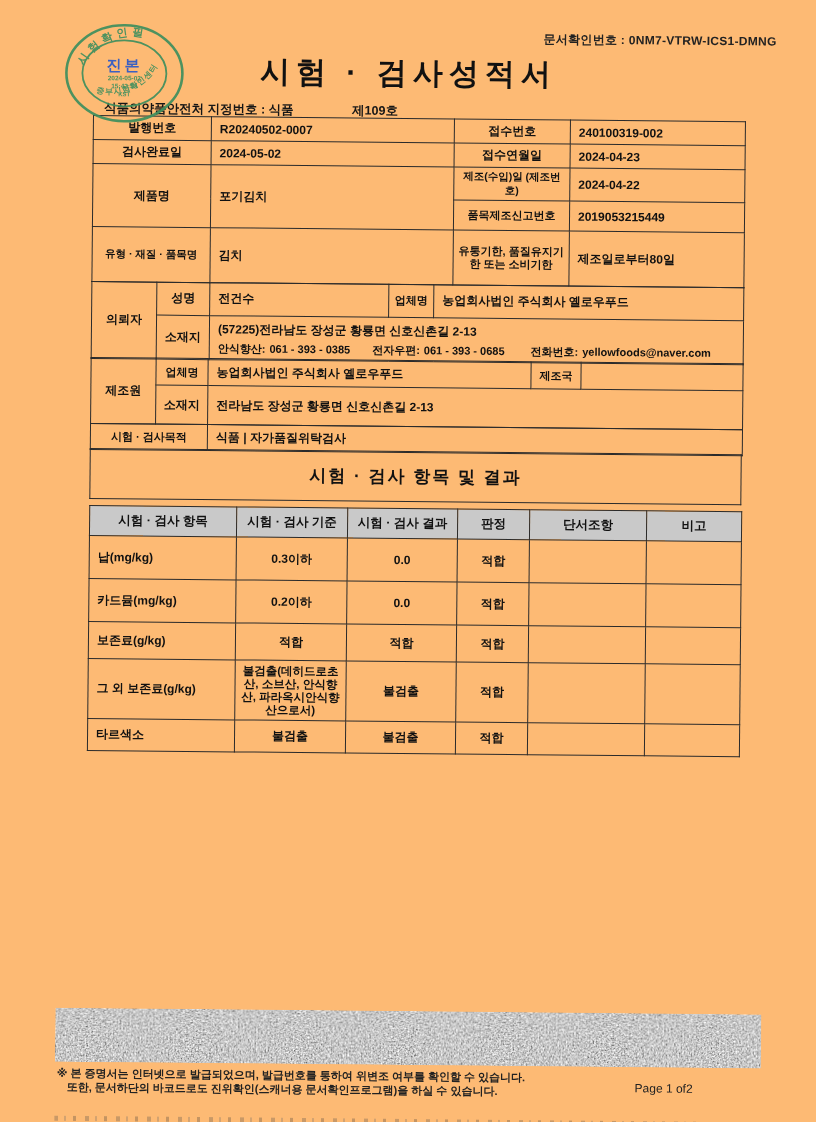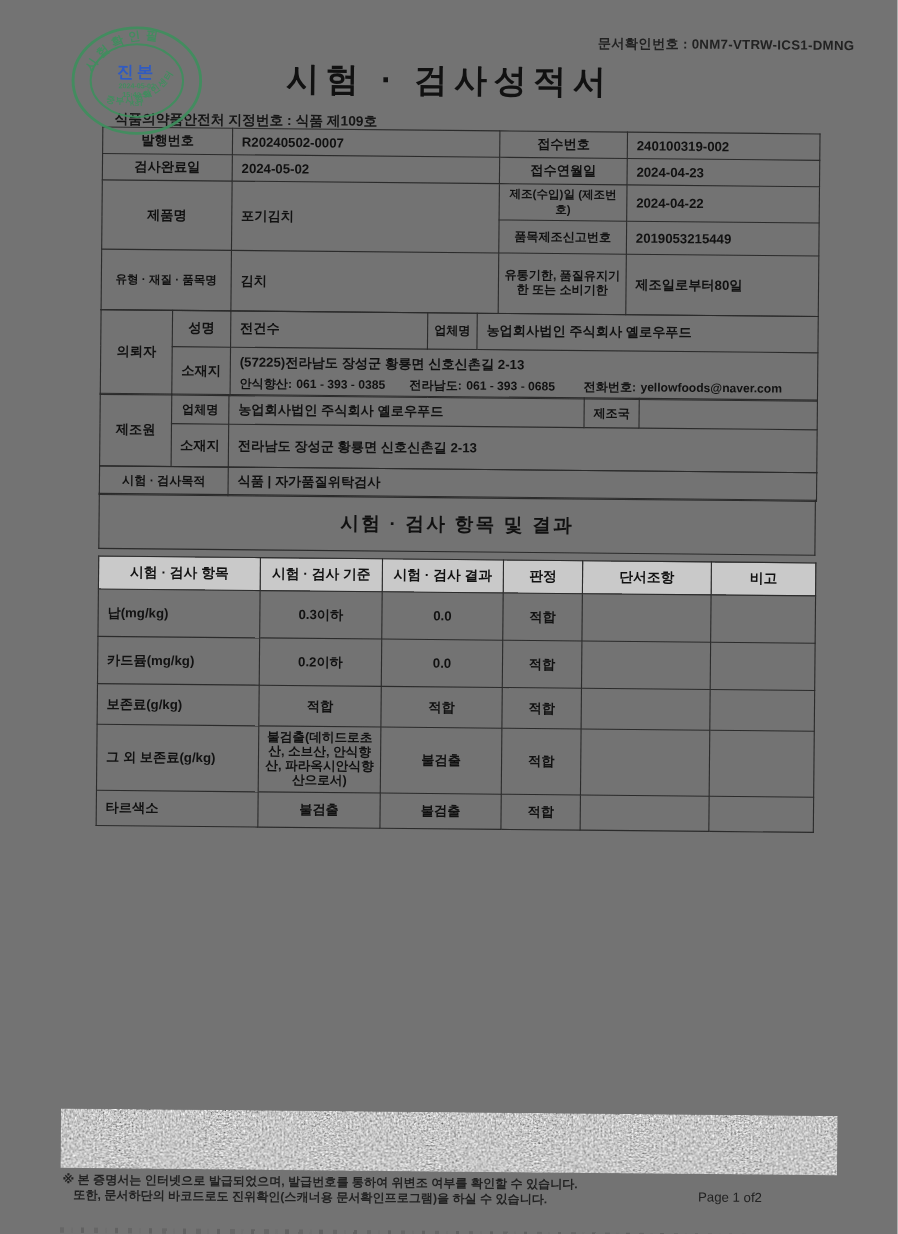"문서확인번호 : 0NM7-VTRW-ICS1-DMNG" .paper { background: #737373 -> #fdba74 }
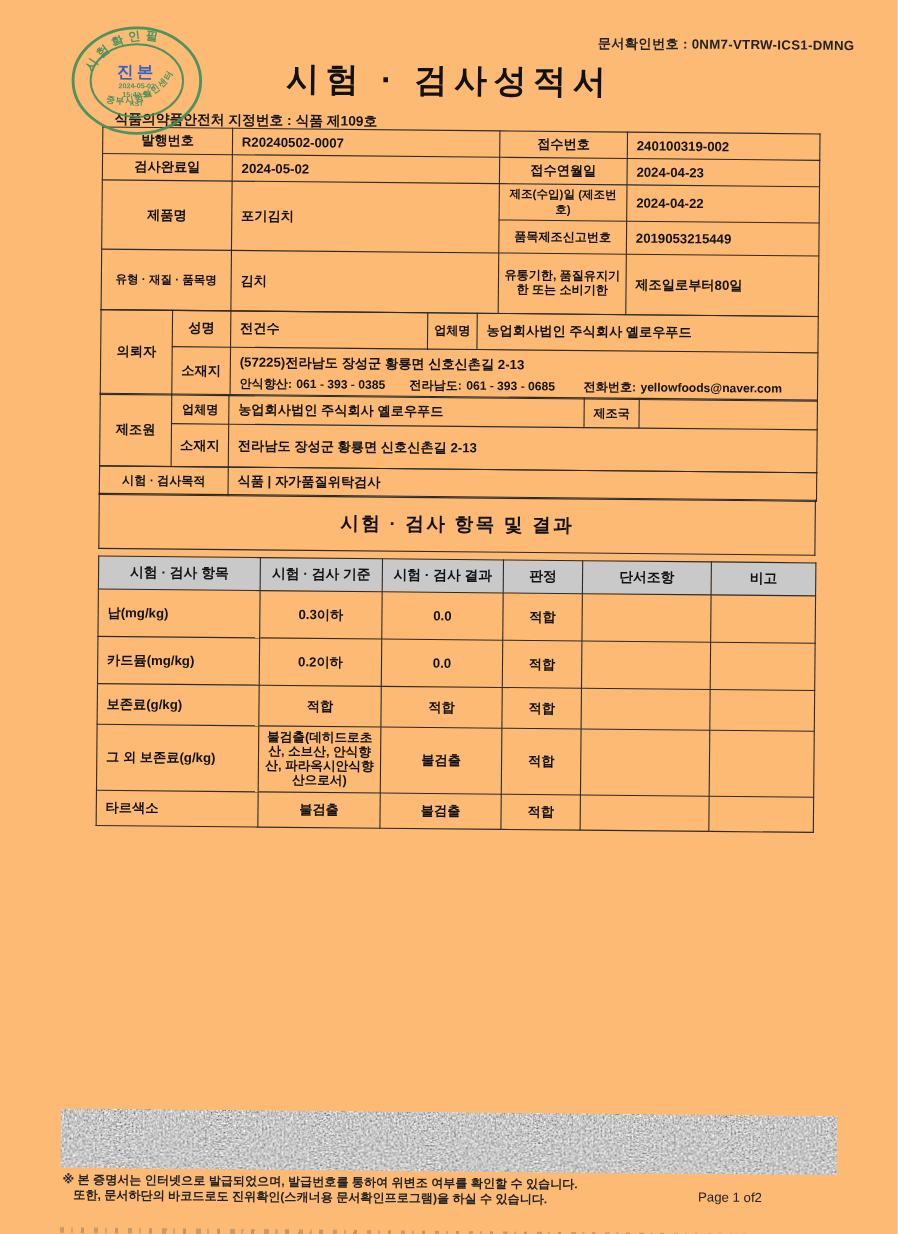"제109호" .designation .no { margin-left: none -> 55px }
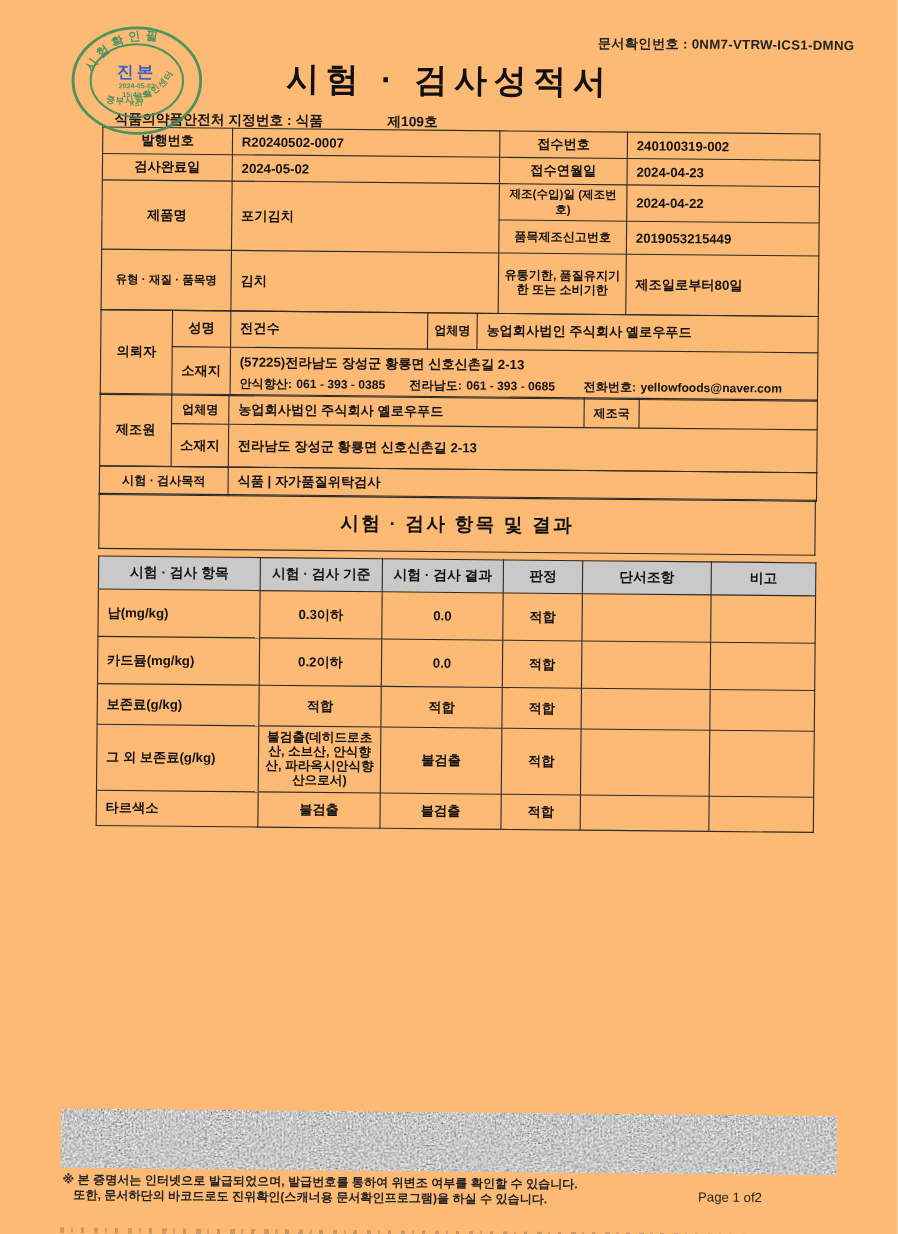"전라남도:" span.k { text: 전라남도 -> 전자우편 }
